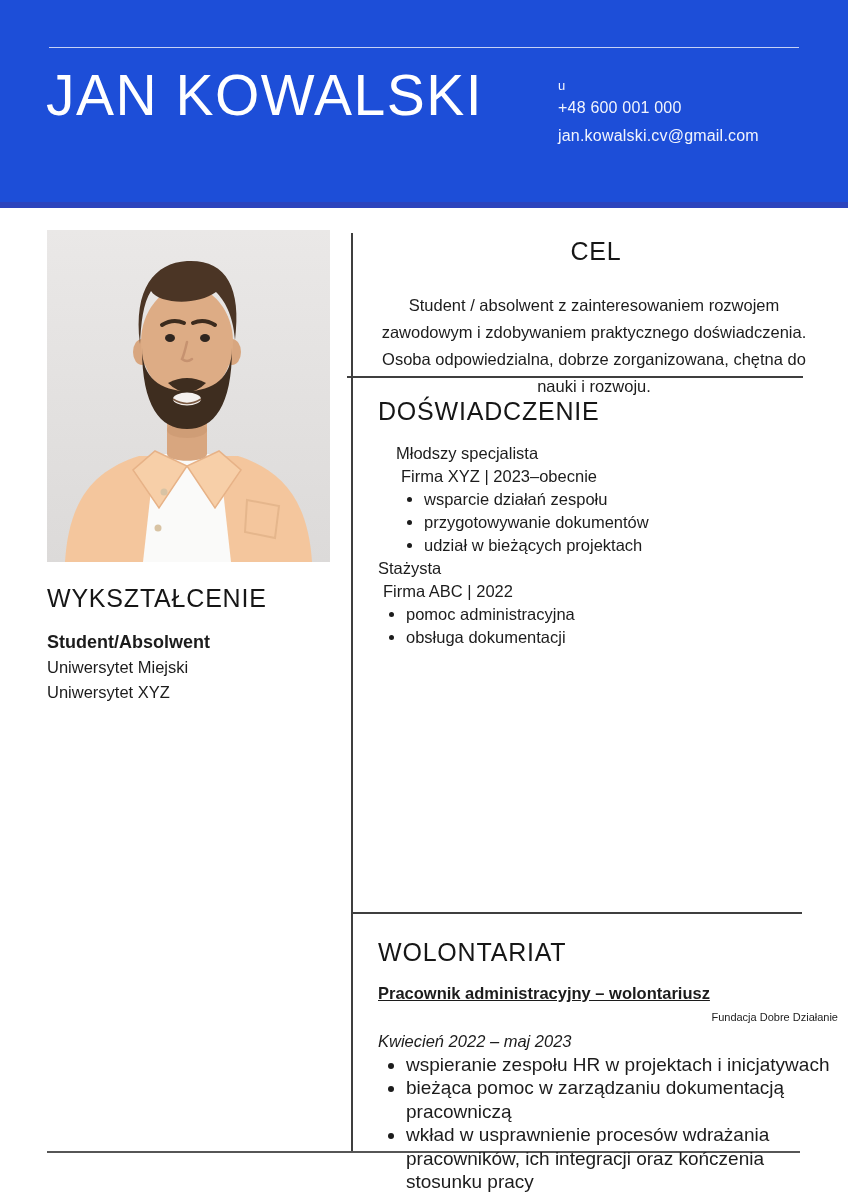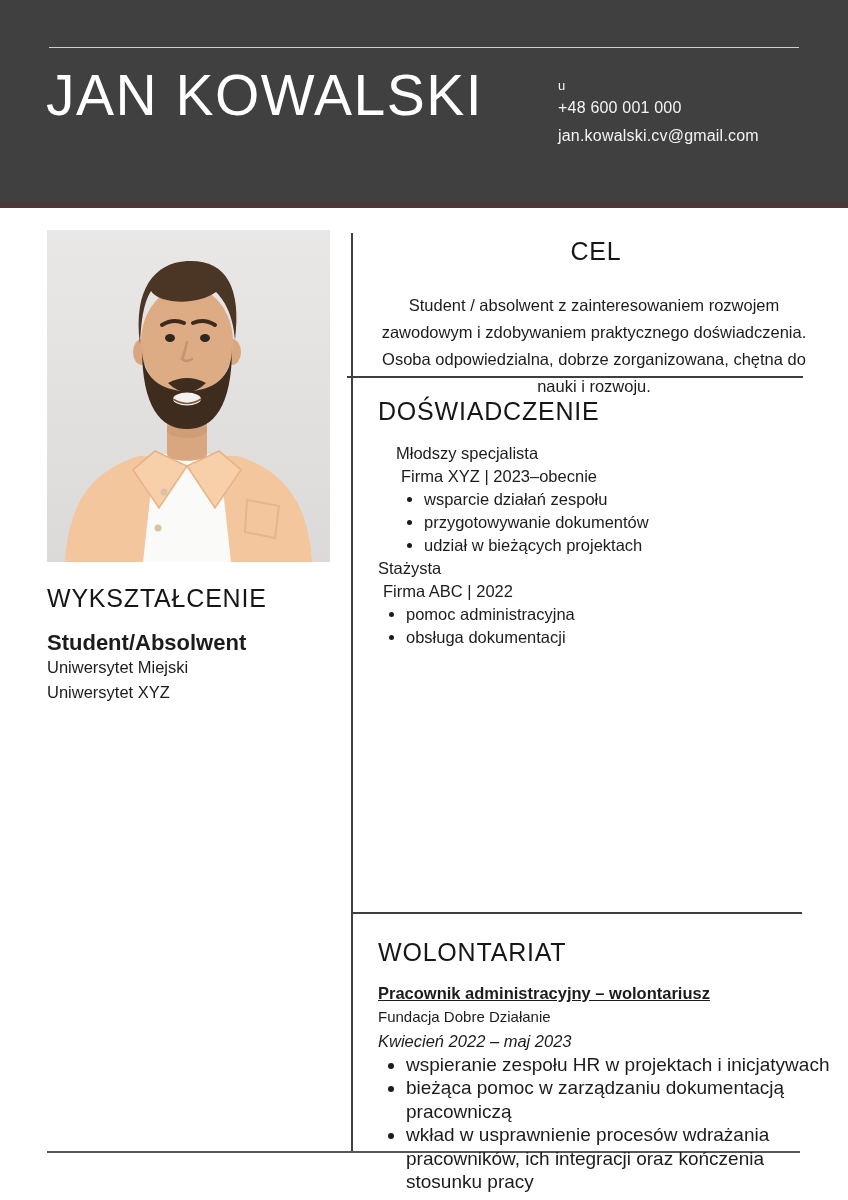"JAN KOWALSKI" header.header { background-color: #404040 -> #1d4ed8 }
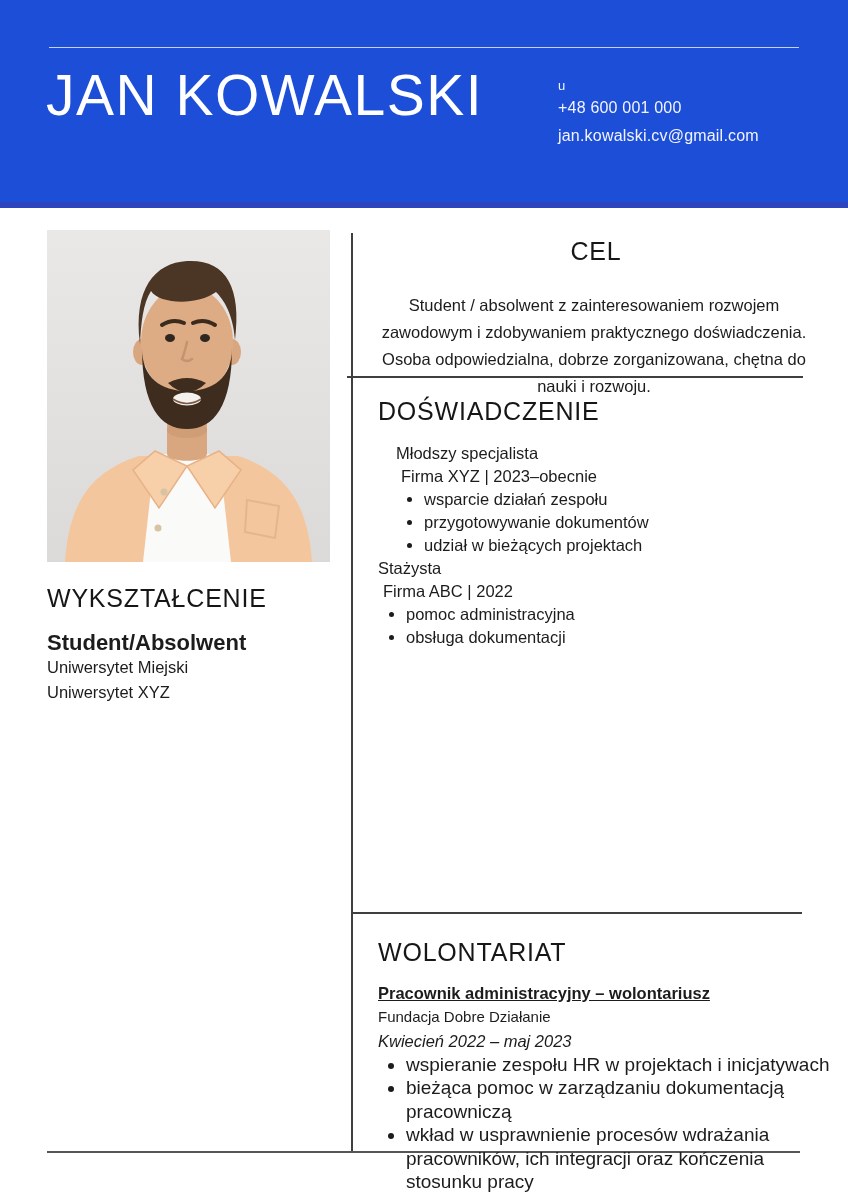"Student/Absolwent" .education .degree { font-size: 22px -> 18px }
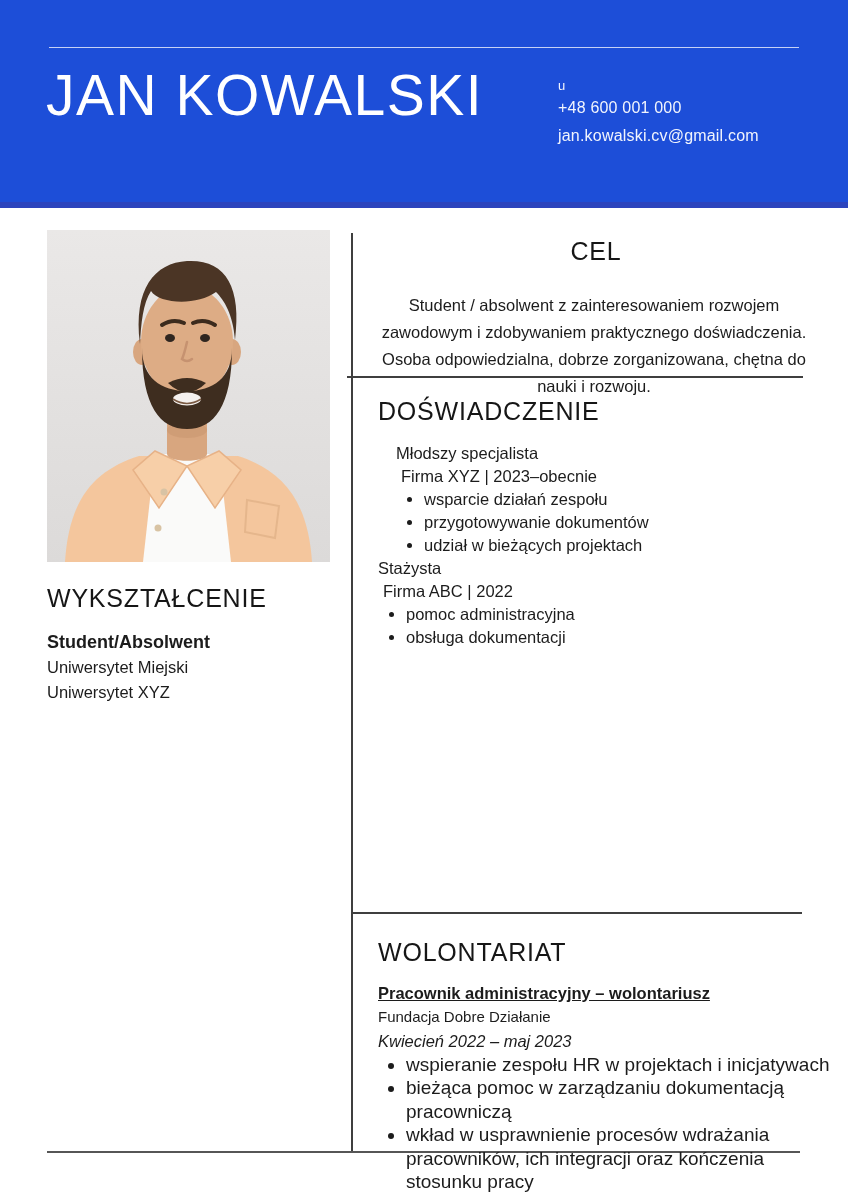"Fundacja Dobre Działanie" .volunteering .org { font-size: 15px -> 11px; text-align: none -> right }
